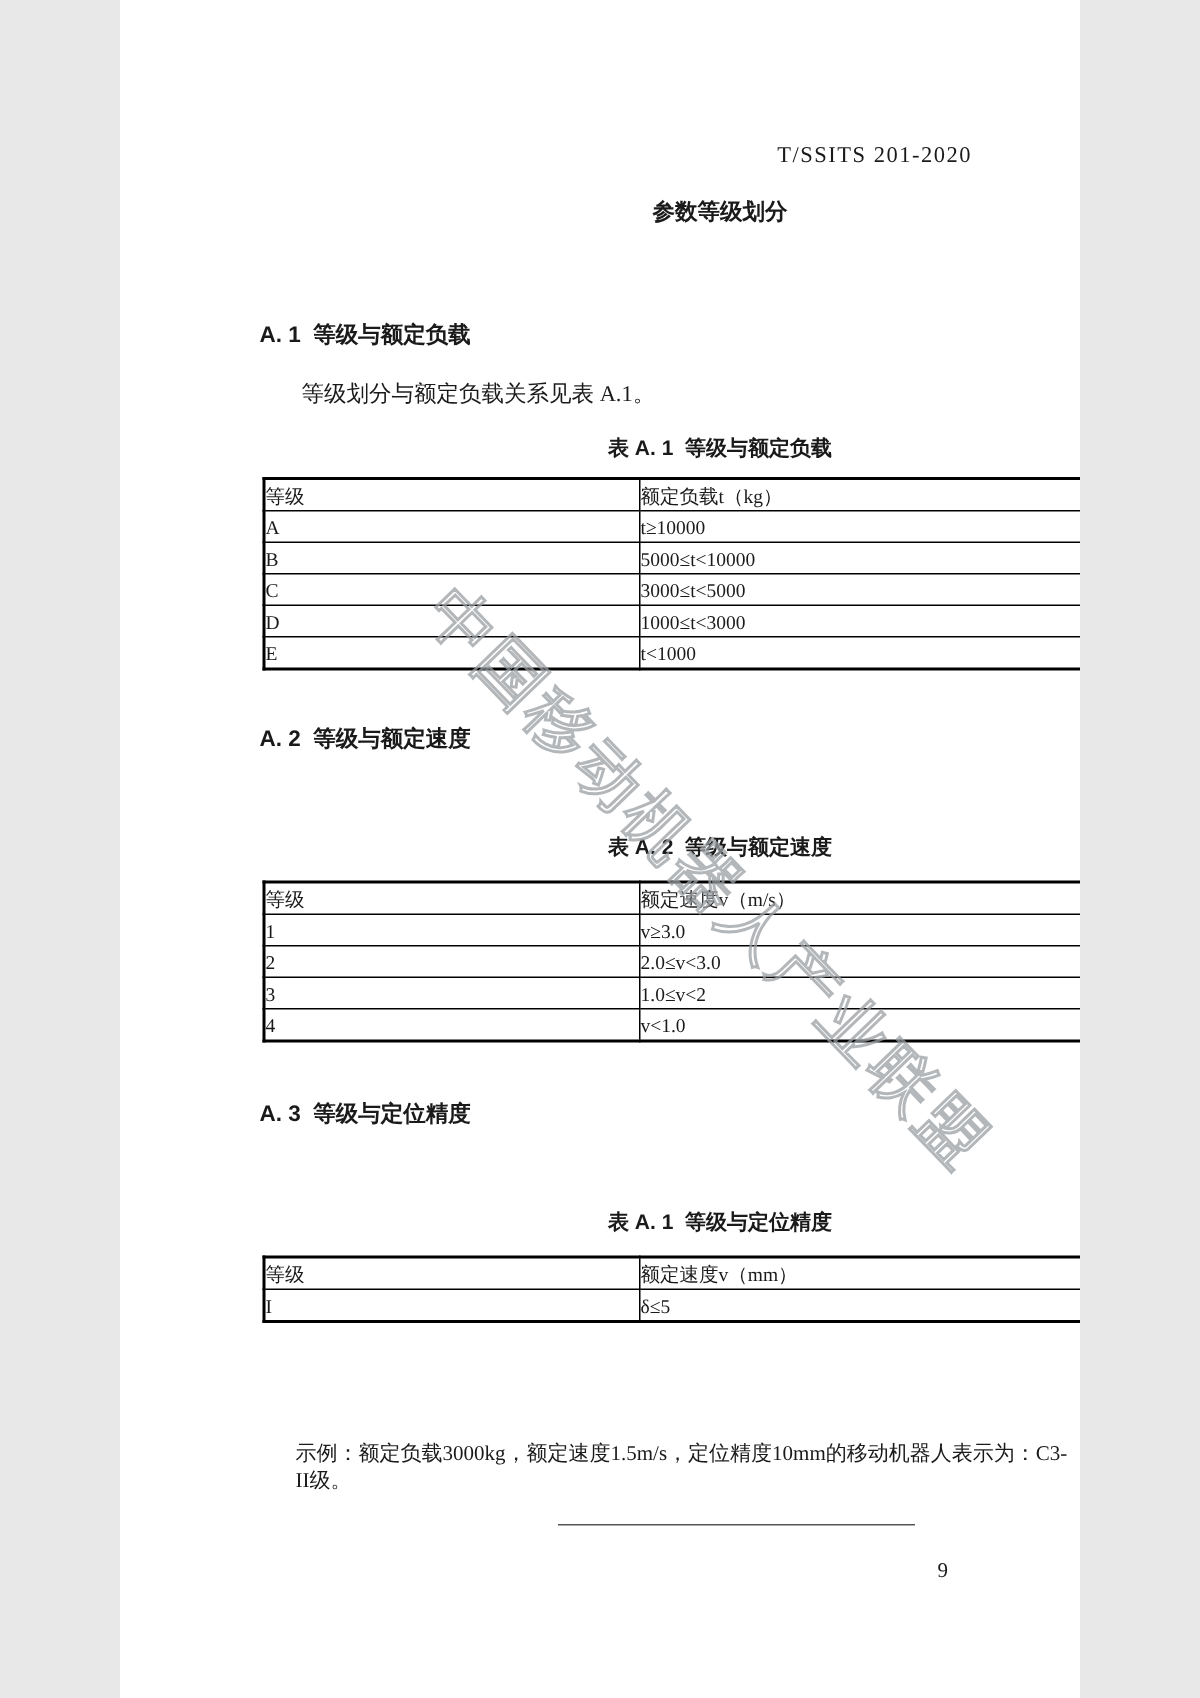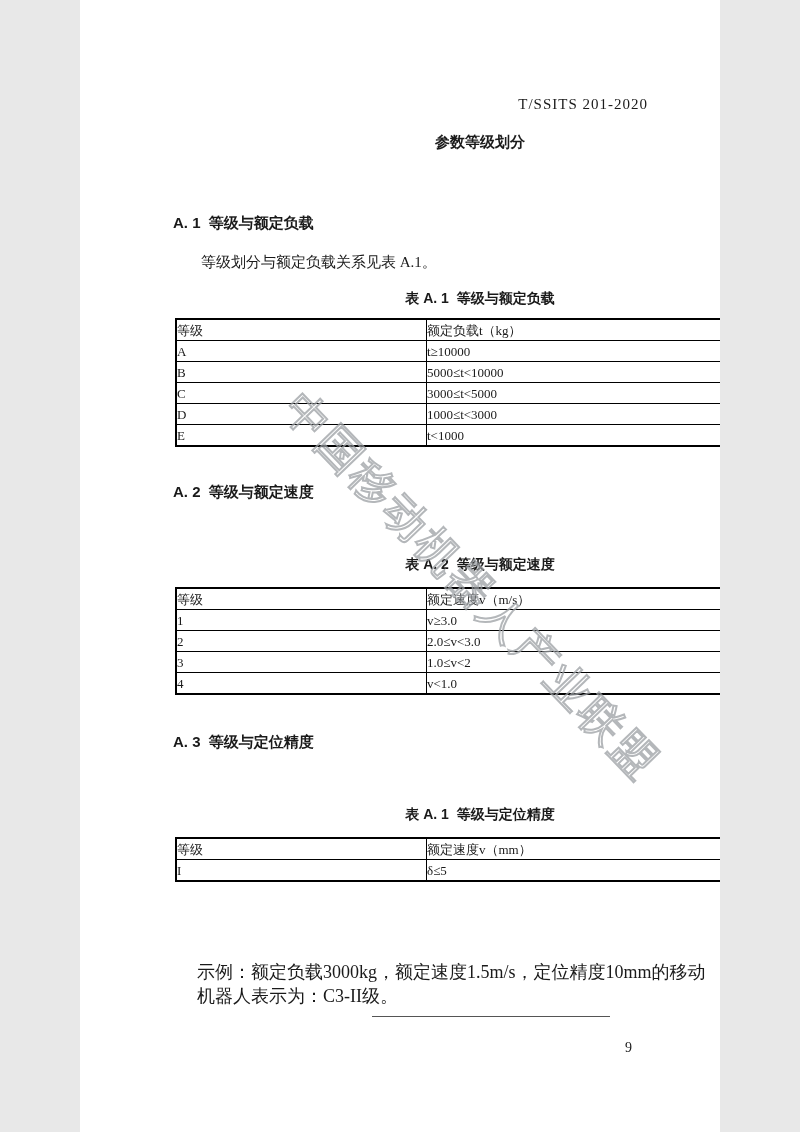"示例：额定负载3000kg，额定速度1.5m/s，定位精度10mm的移动机器人表" .example { font-size: 18px -> 14px }
